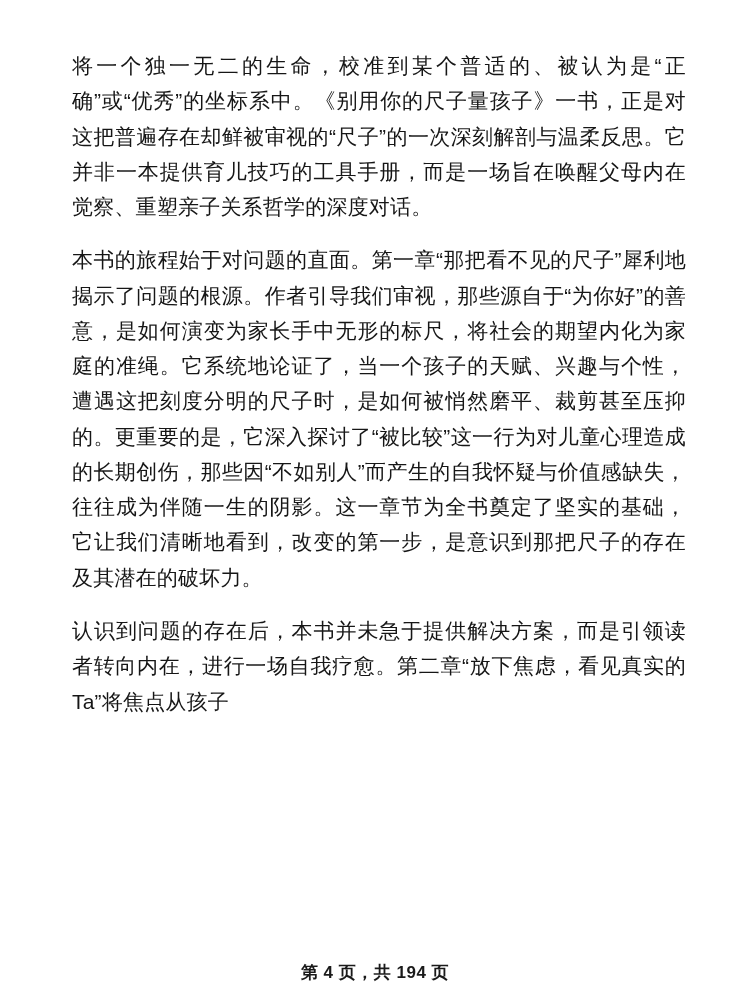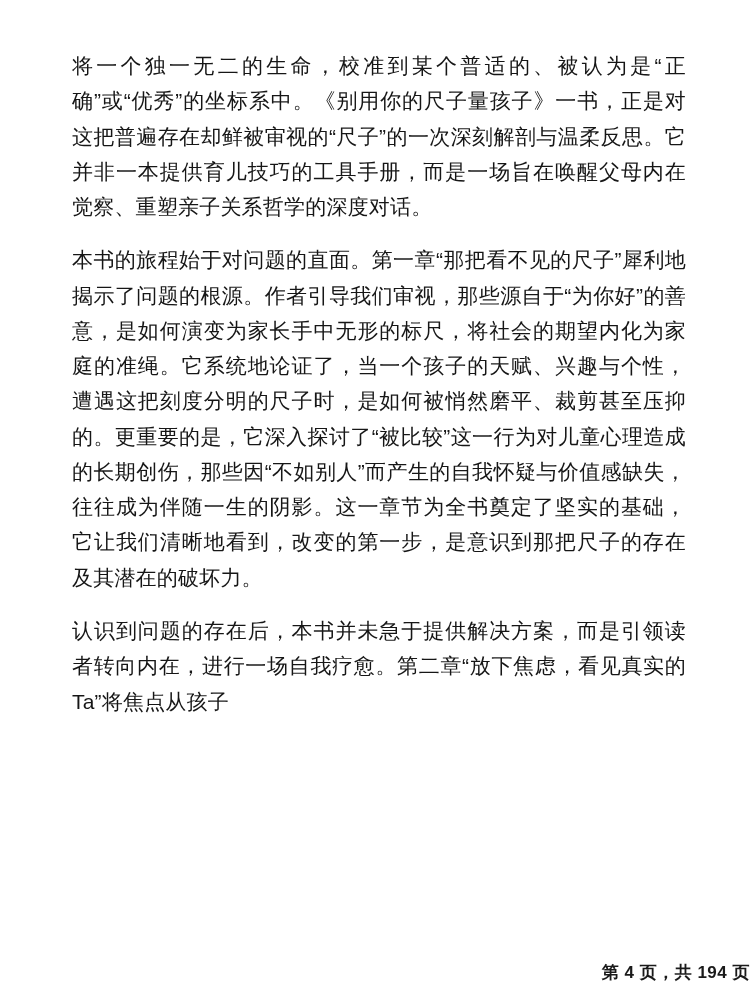"第 4 页，共 194 页" .footer { text-align: right -> center }
